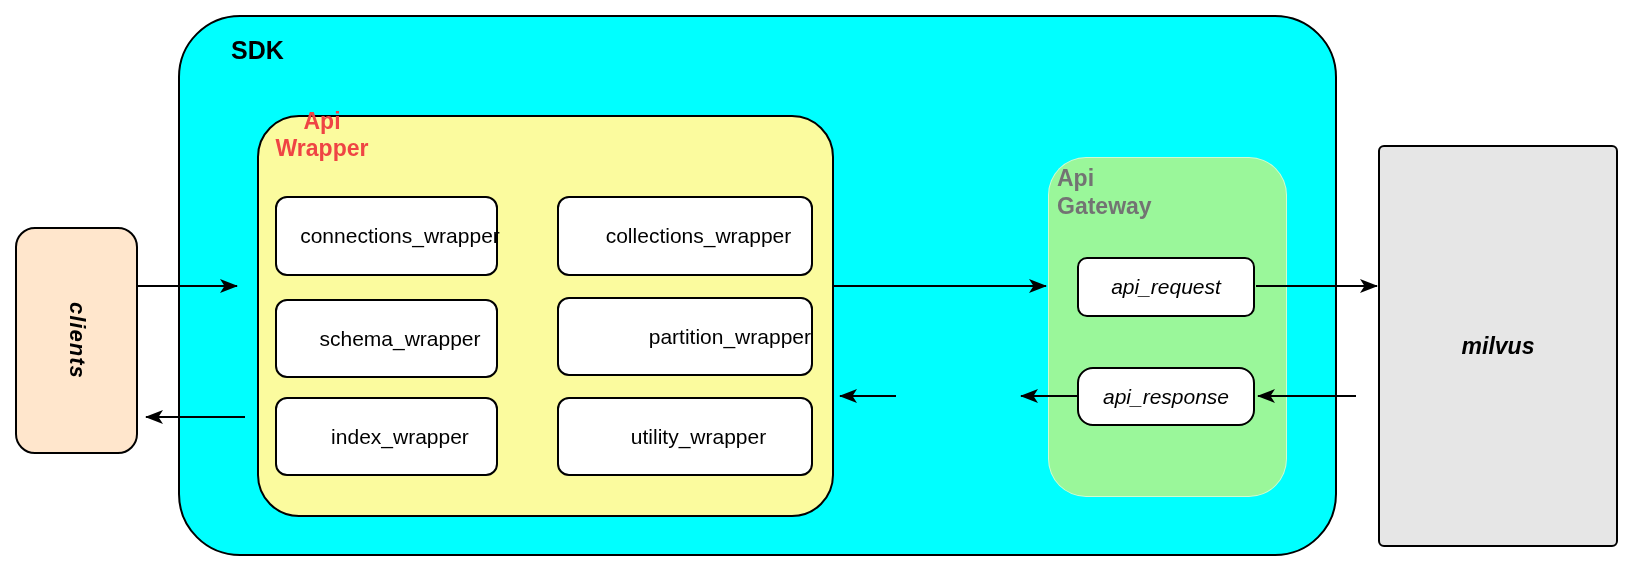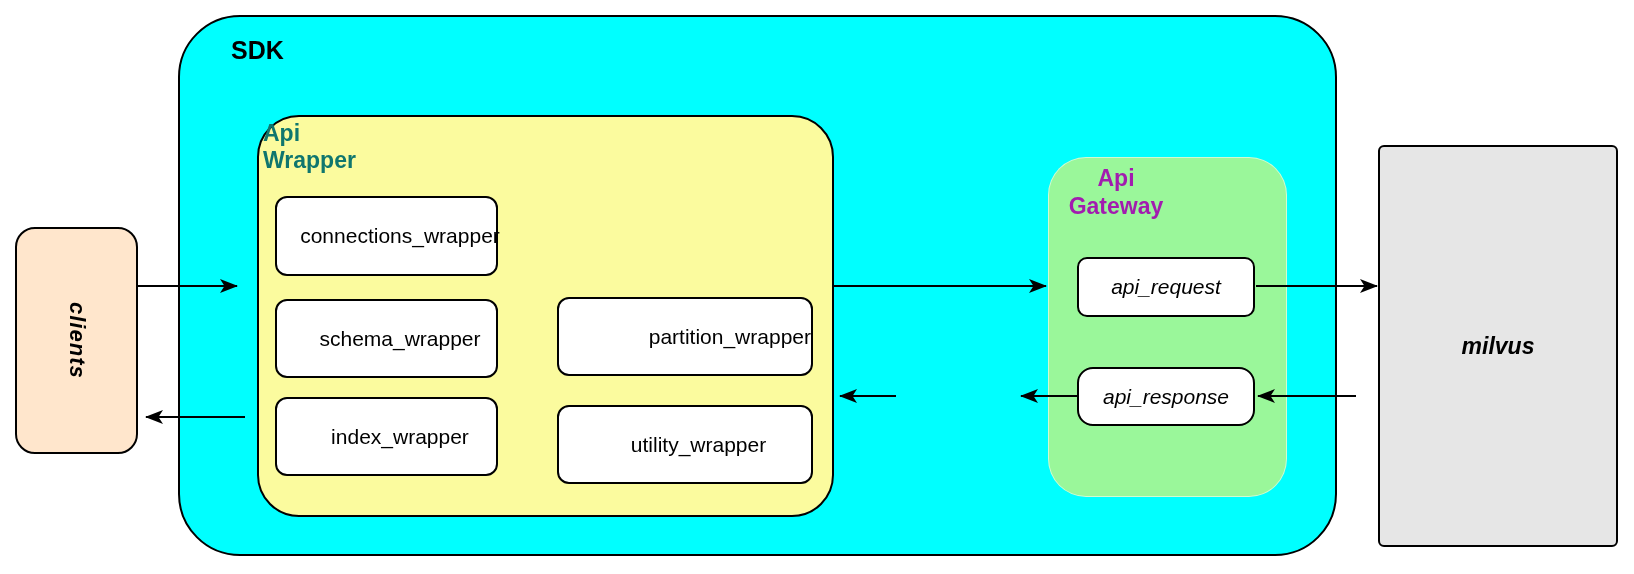"Api Wrapper" #api-wrapper-label { color: #0f766e -> #ef4444; text-align: left -> center; top: 120px -> 108px }
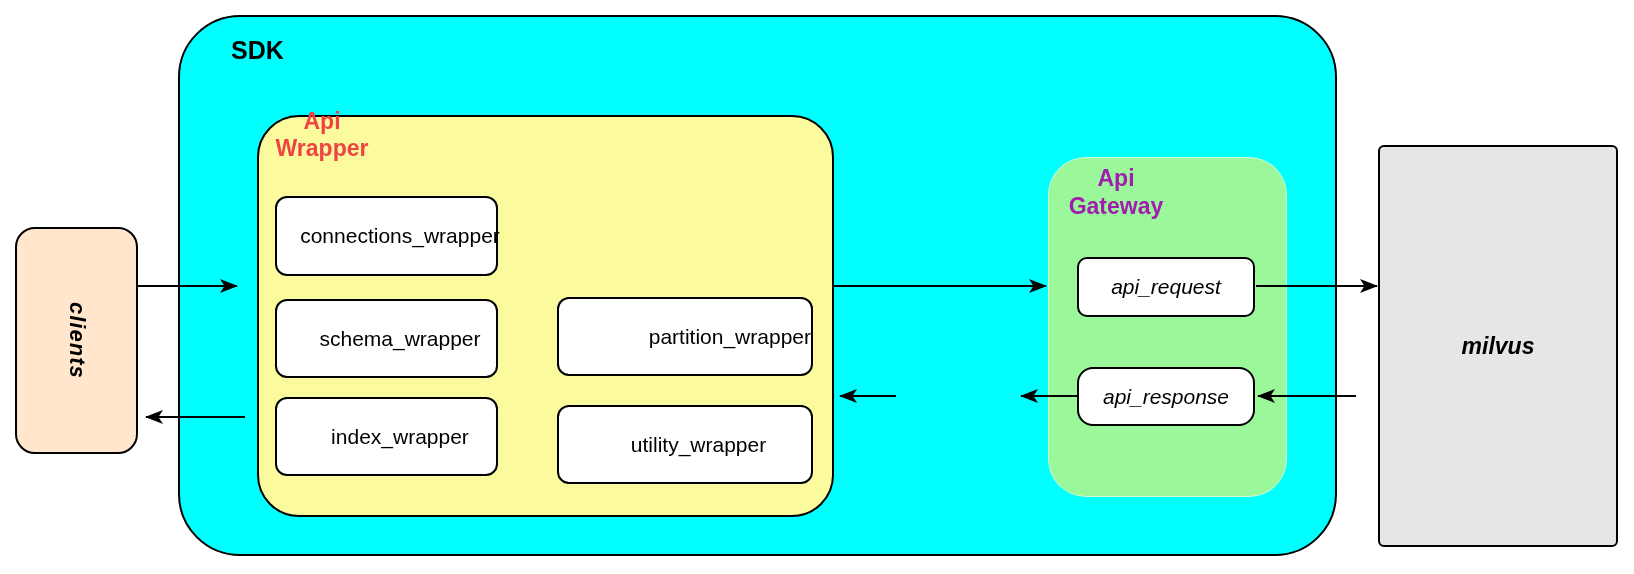"Api Gateway" #api-gateway-label { color: #a21caf -> #737373; text-align: center -> none }
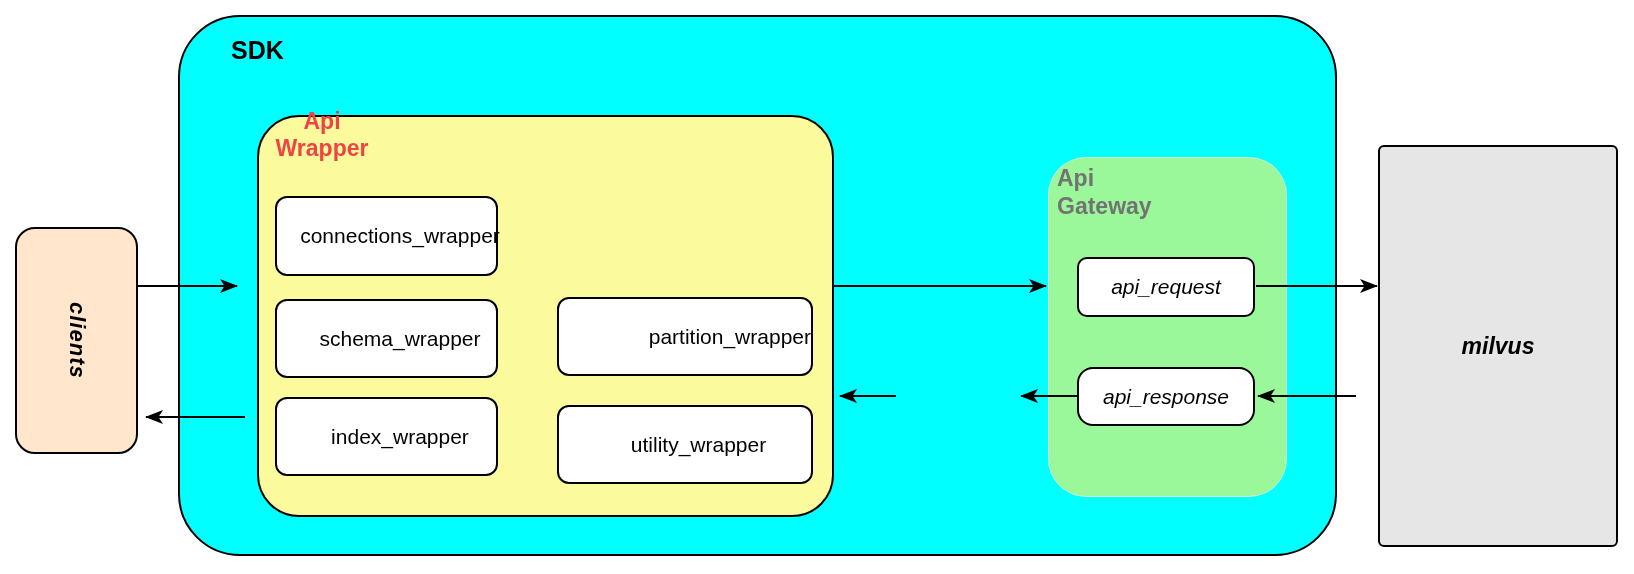"collections_wrapper" div.wbox { html: none -> <div> <span>collections_wrapper</span> </div> }
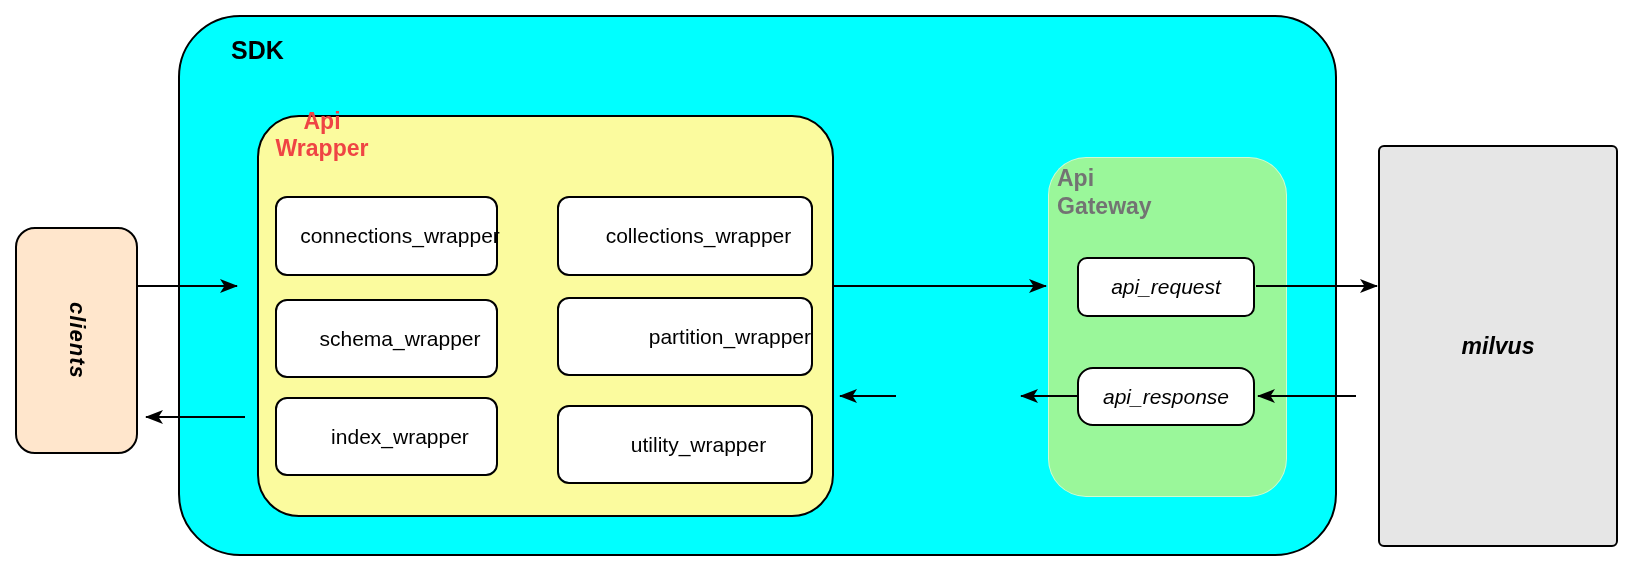"utility_wrapper" #wbox-5 { margin-top: 8px -> none }
